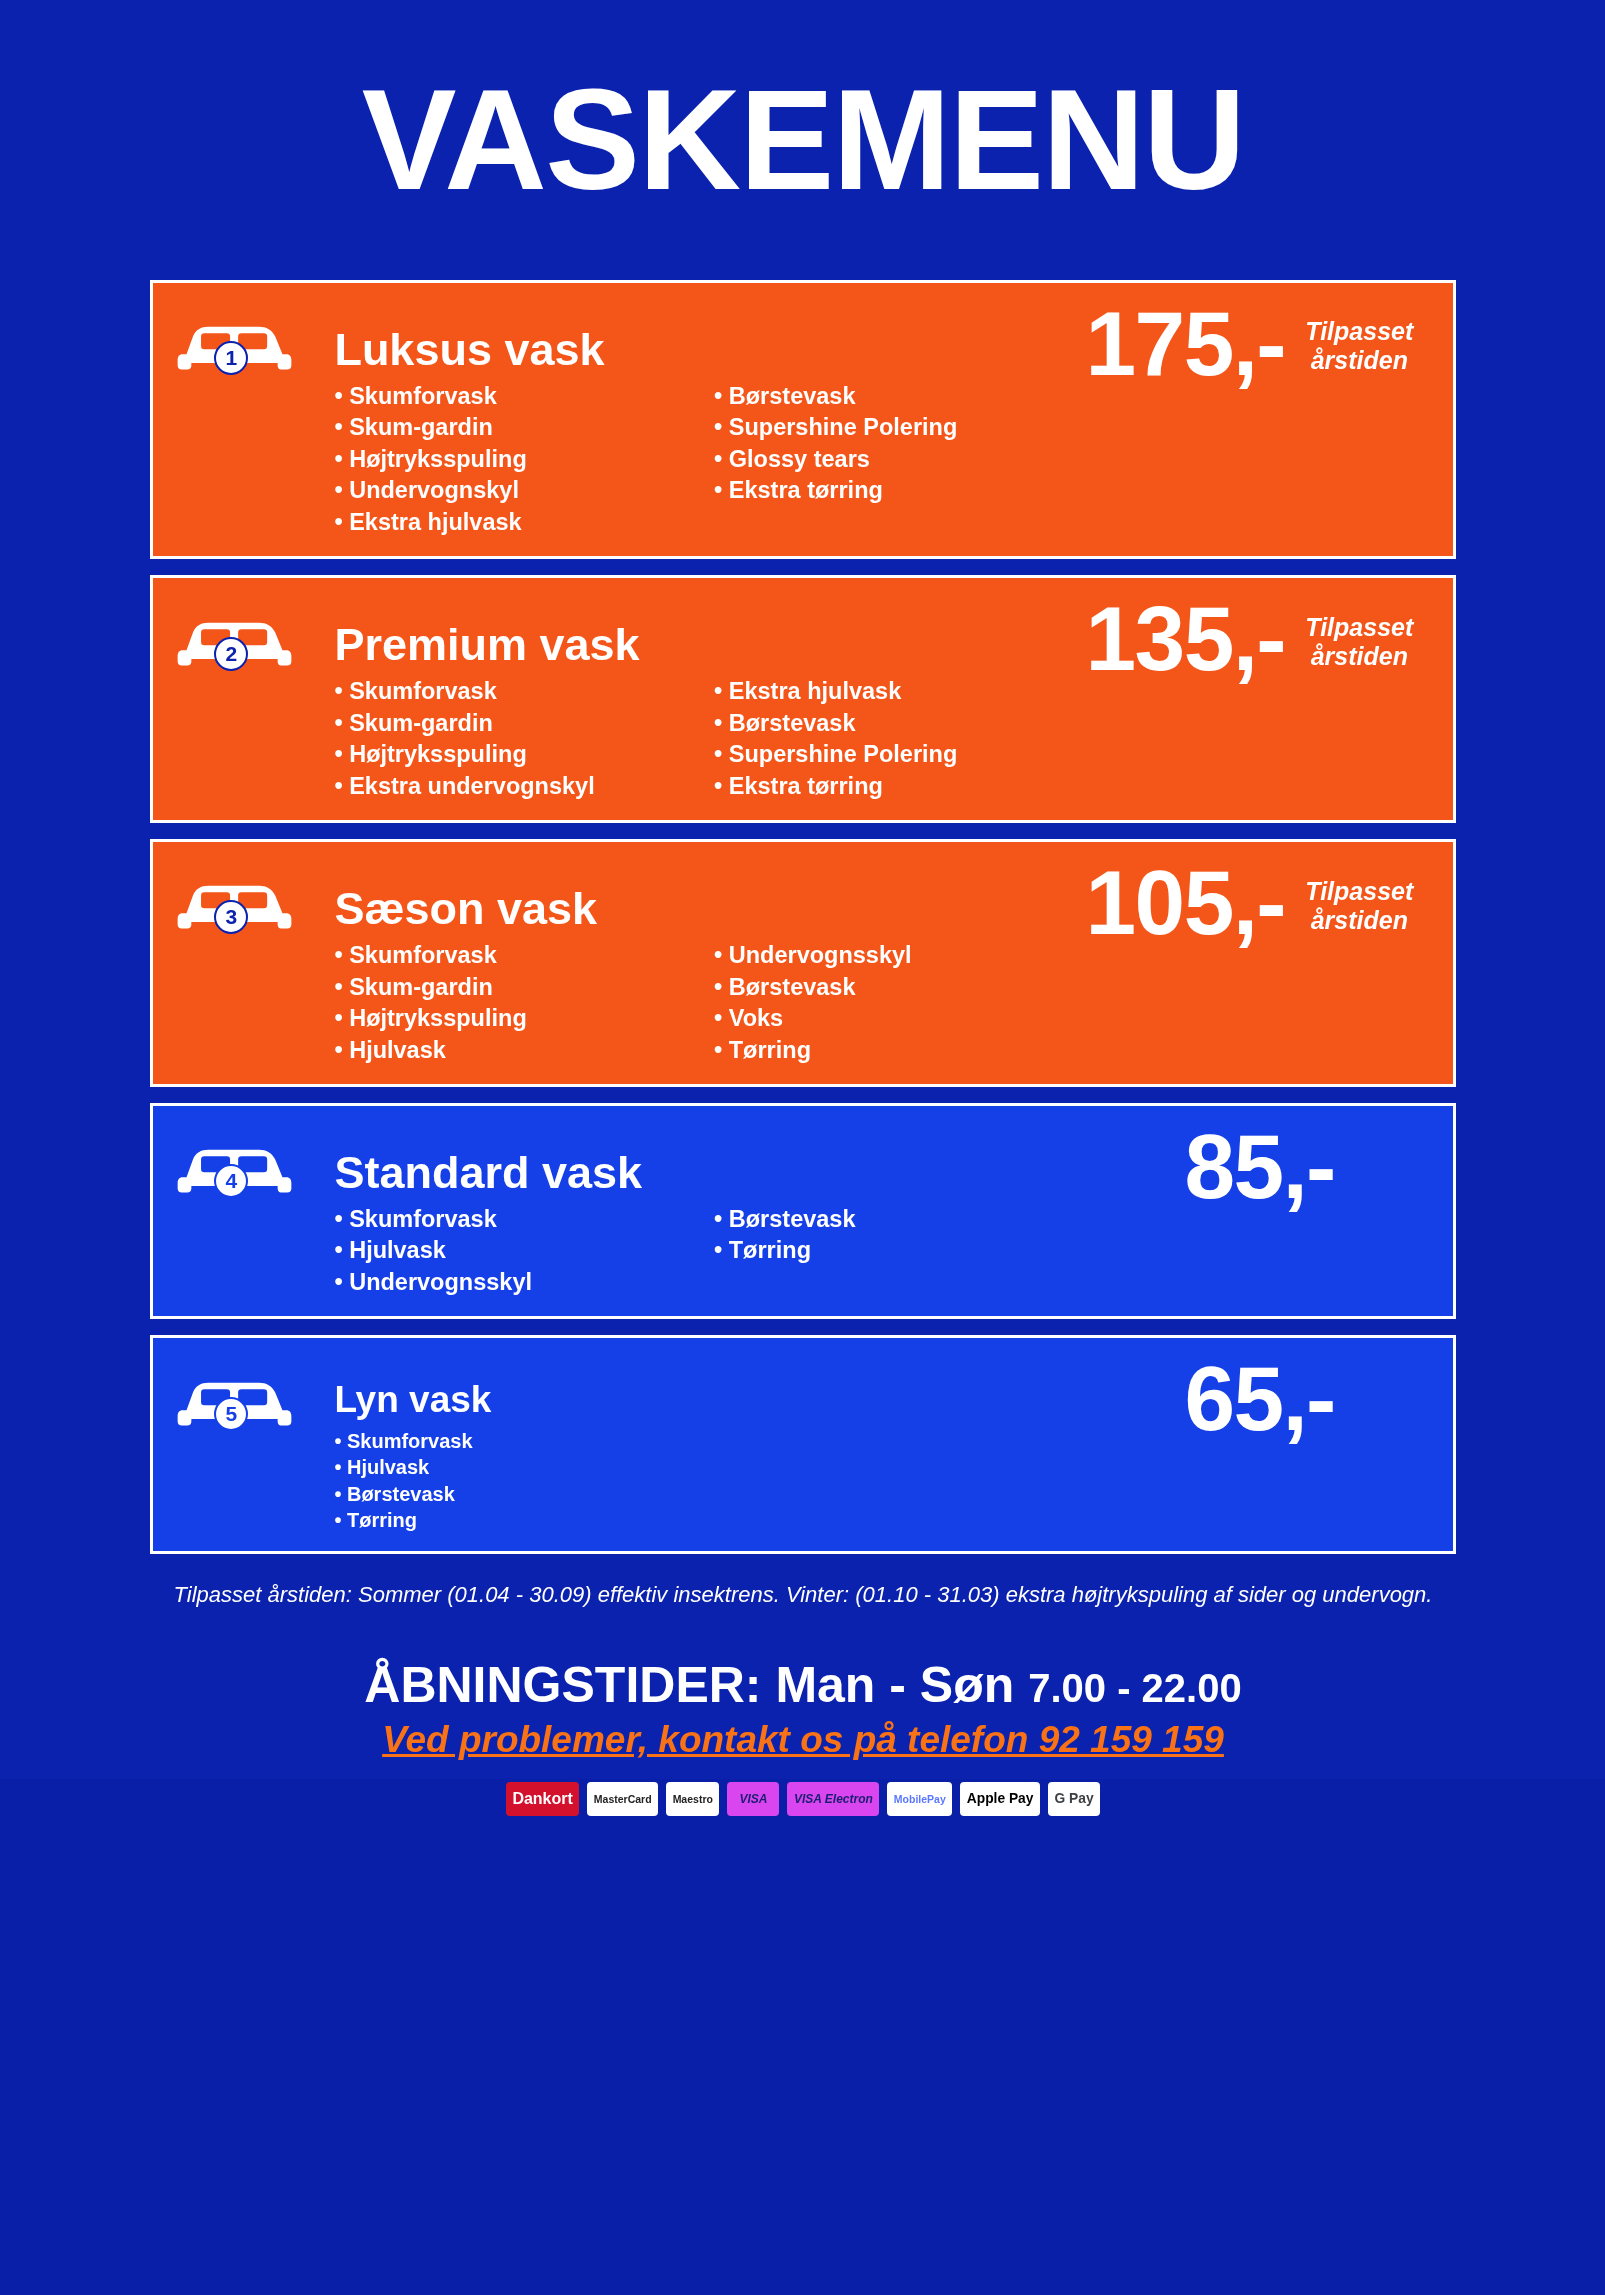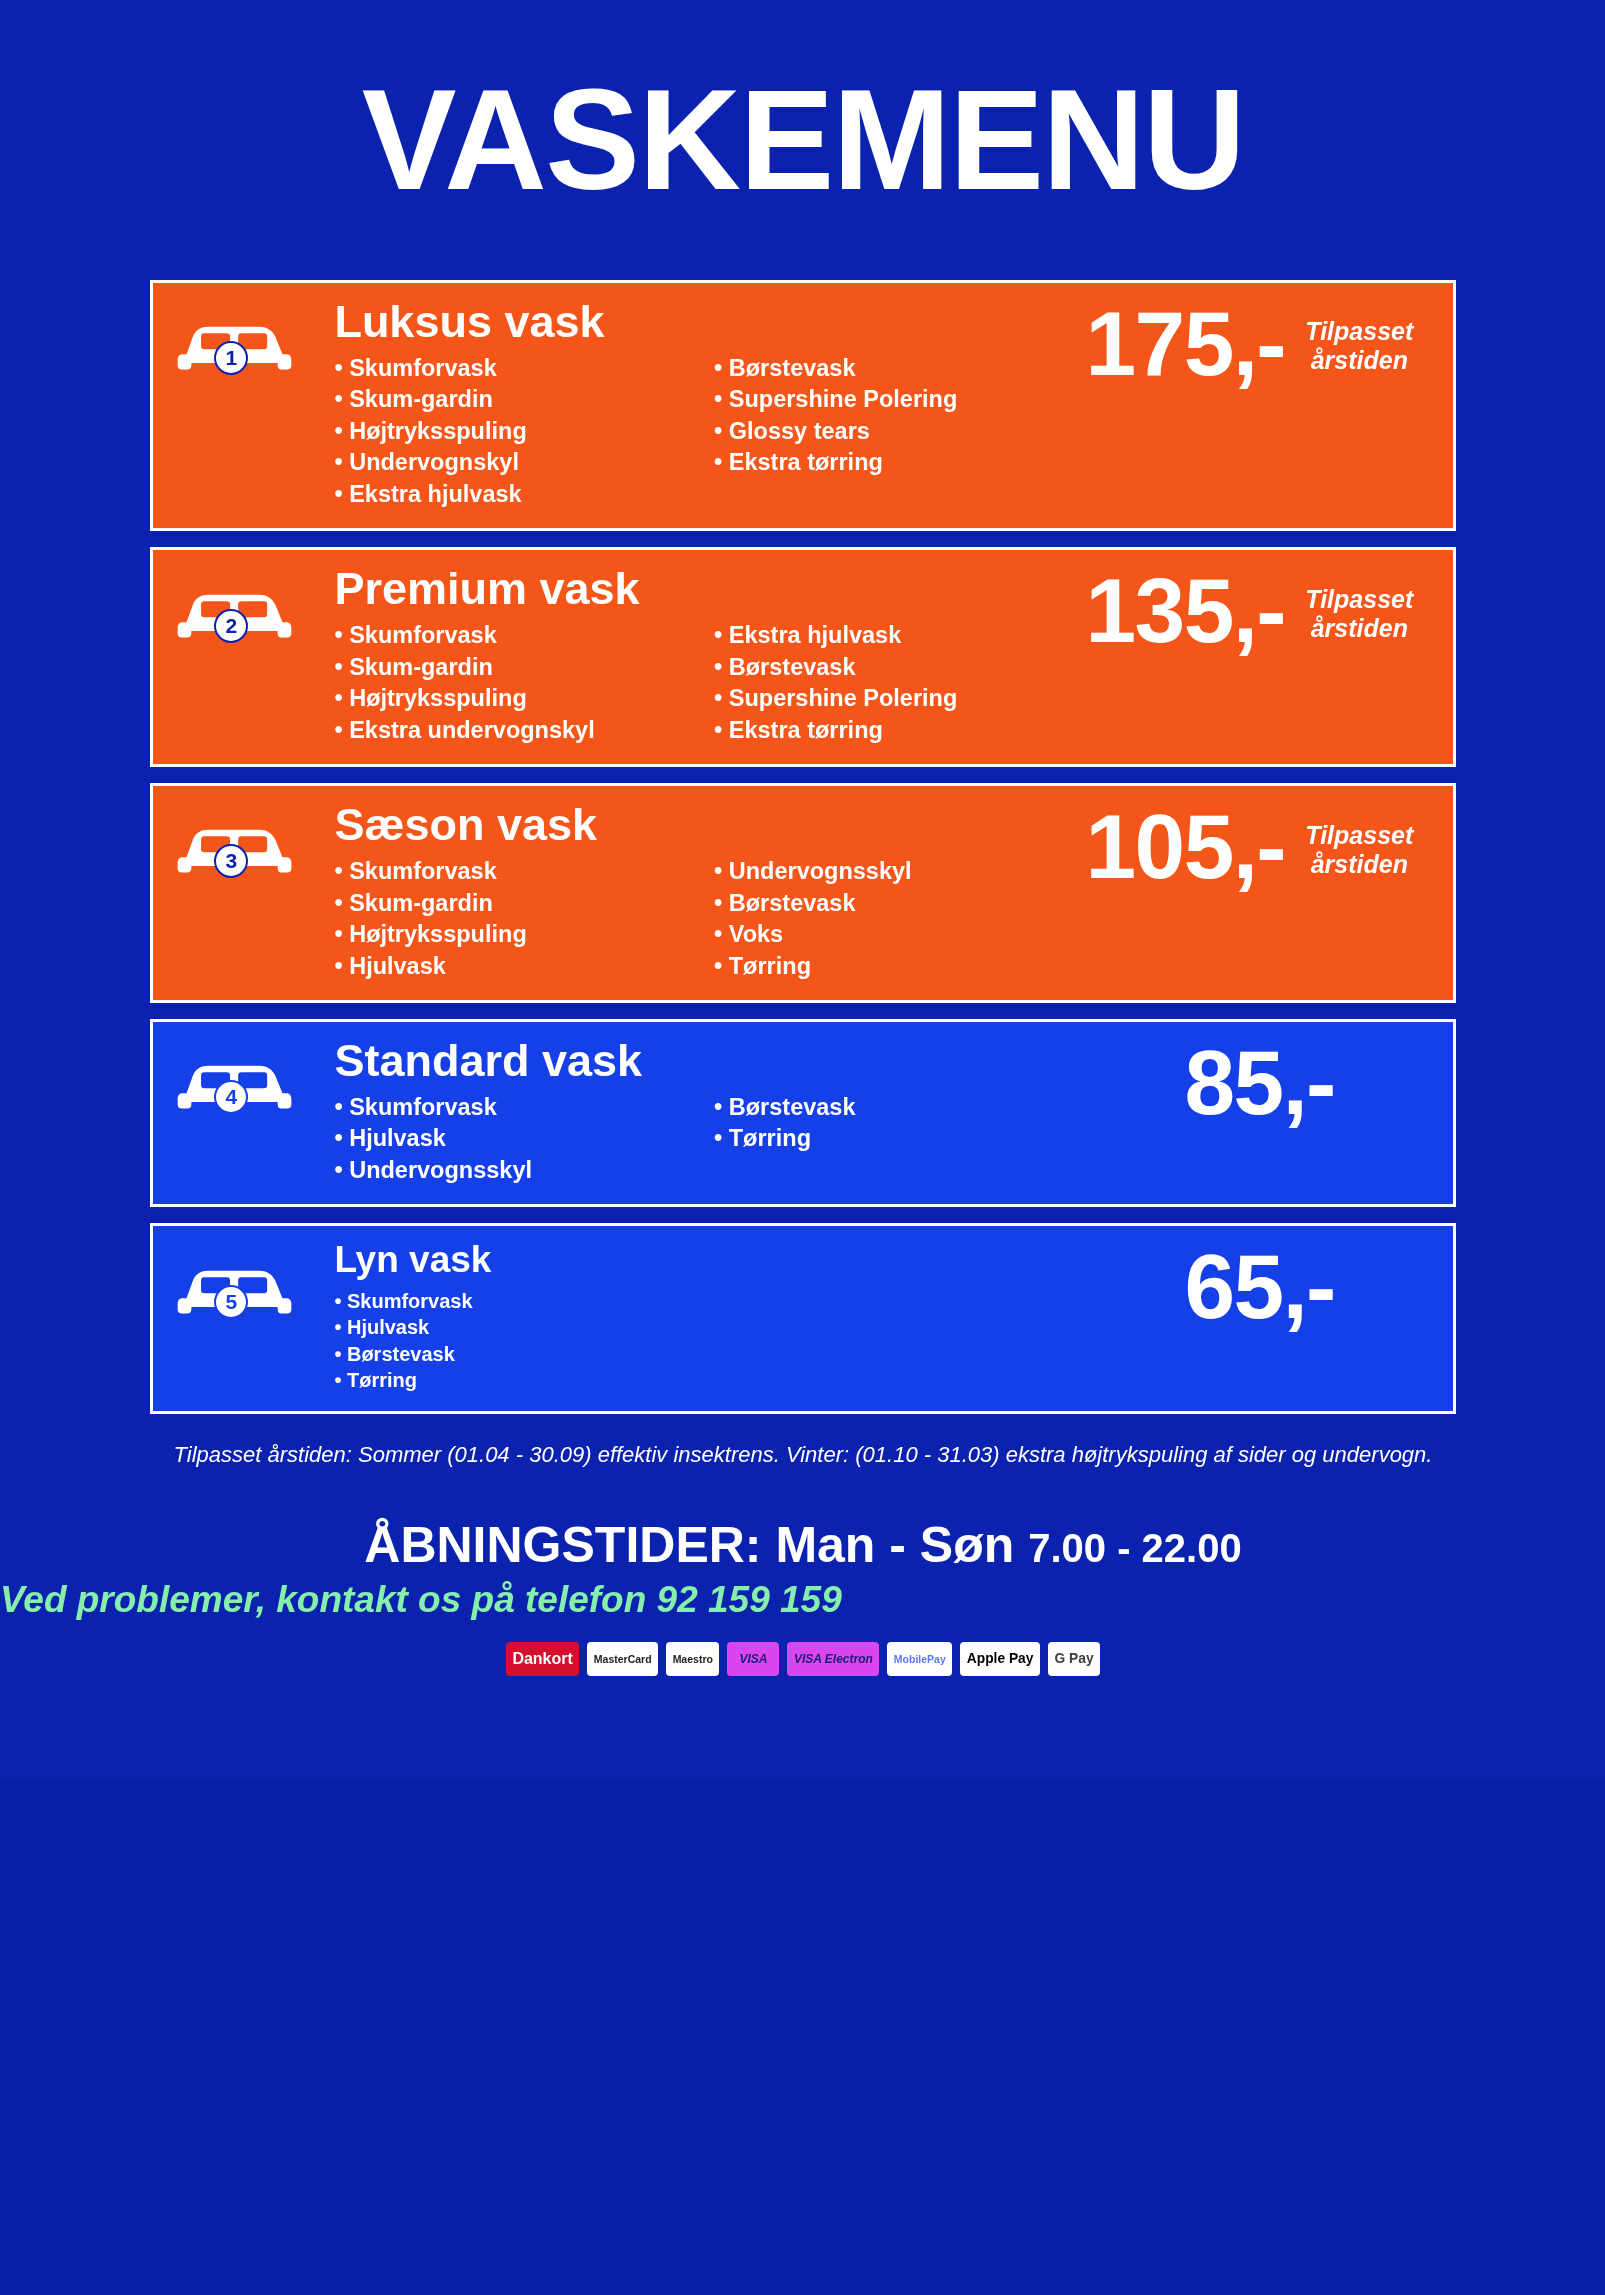"Luksus vask" .content-col { margin-top: none -> 28px }
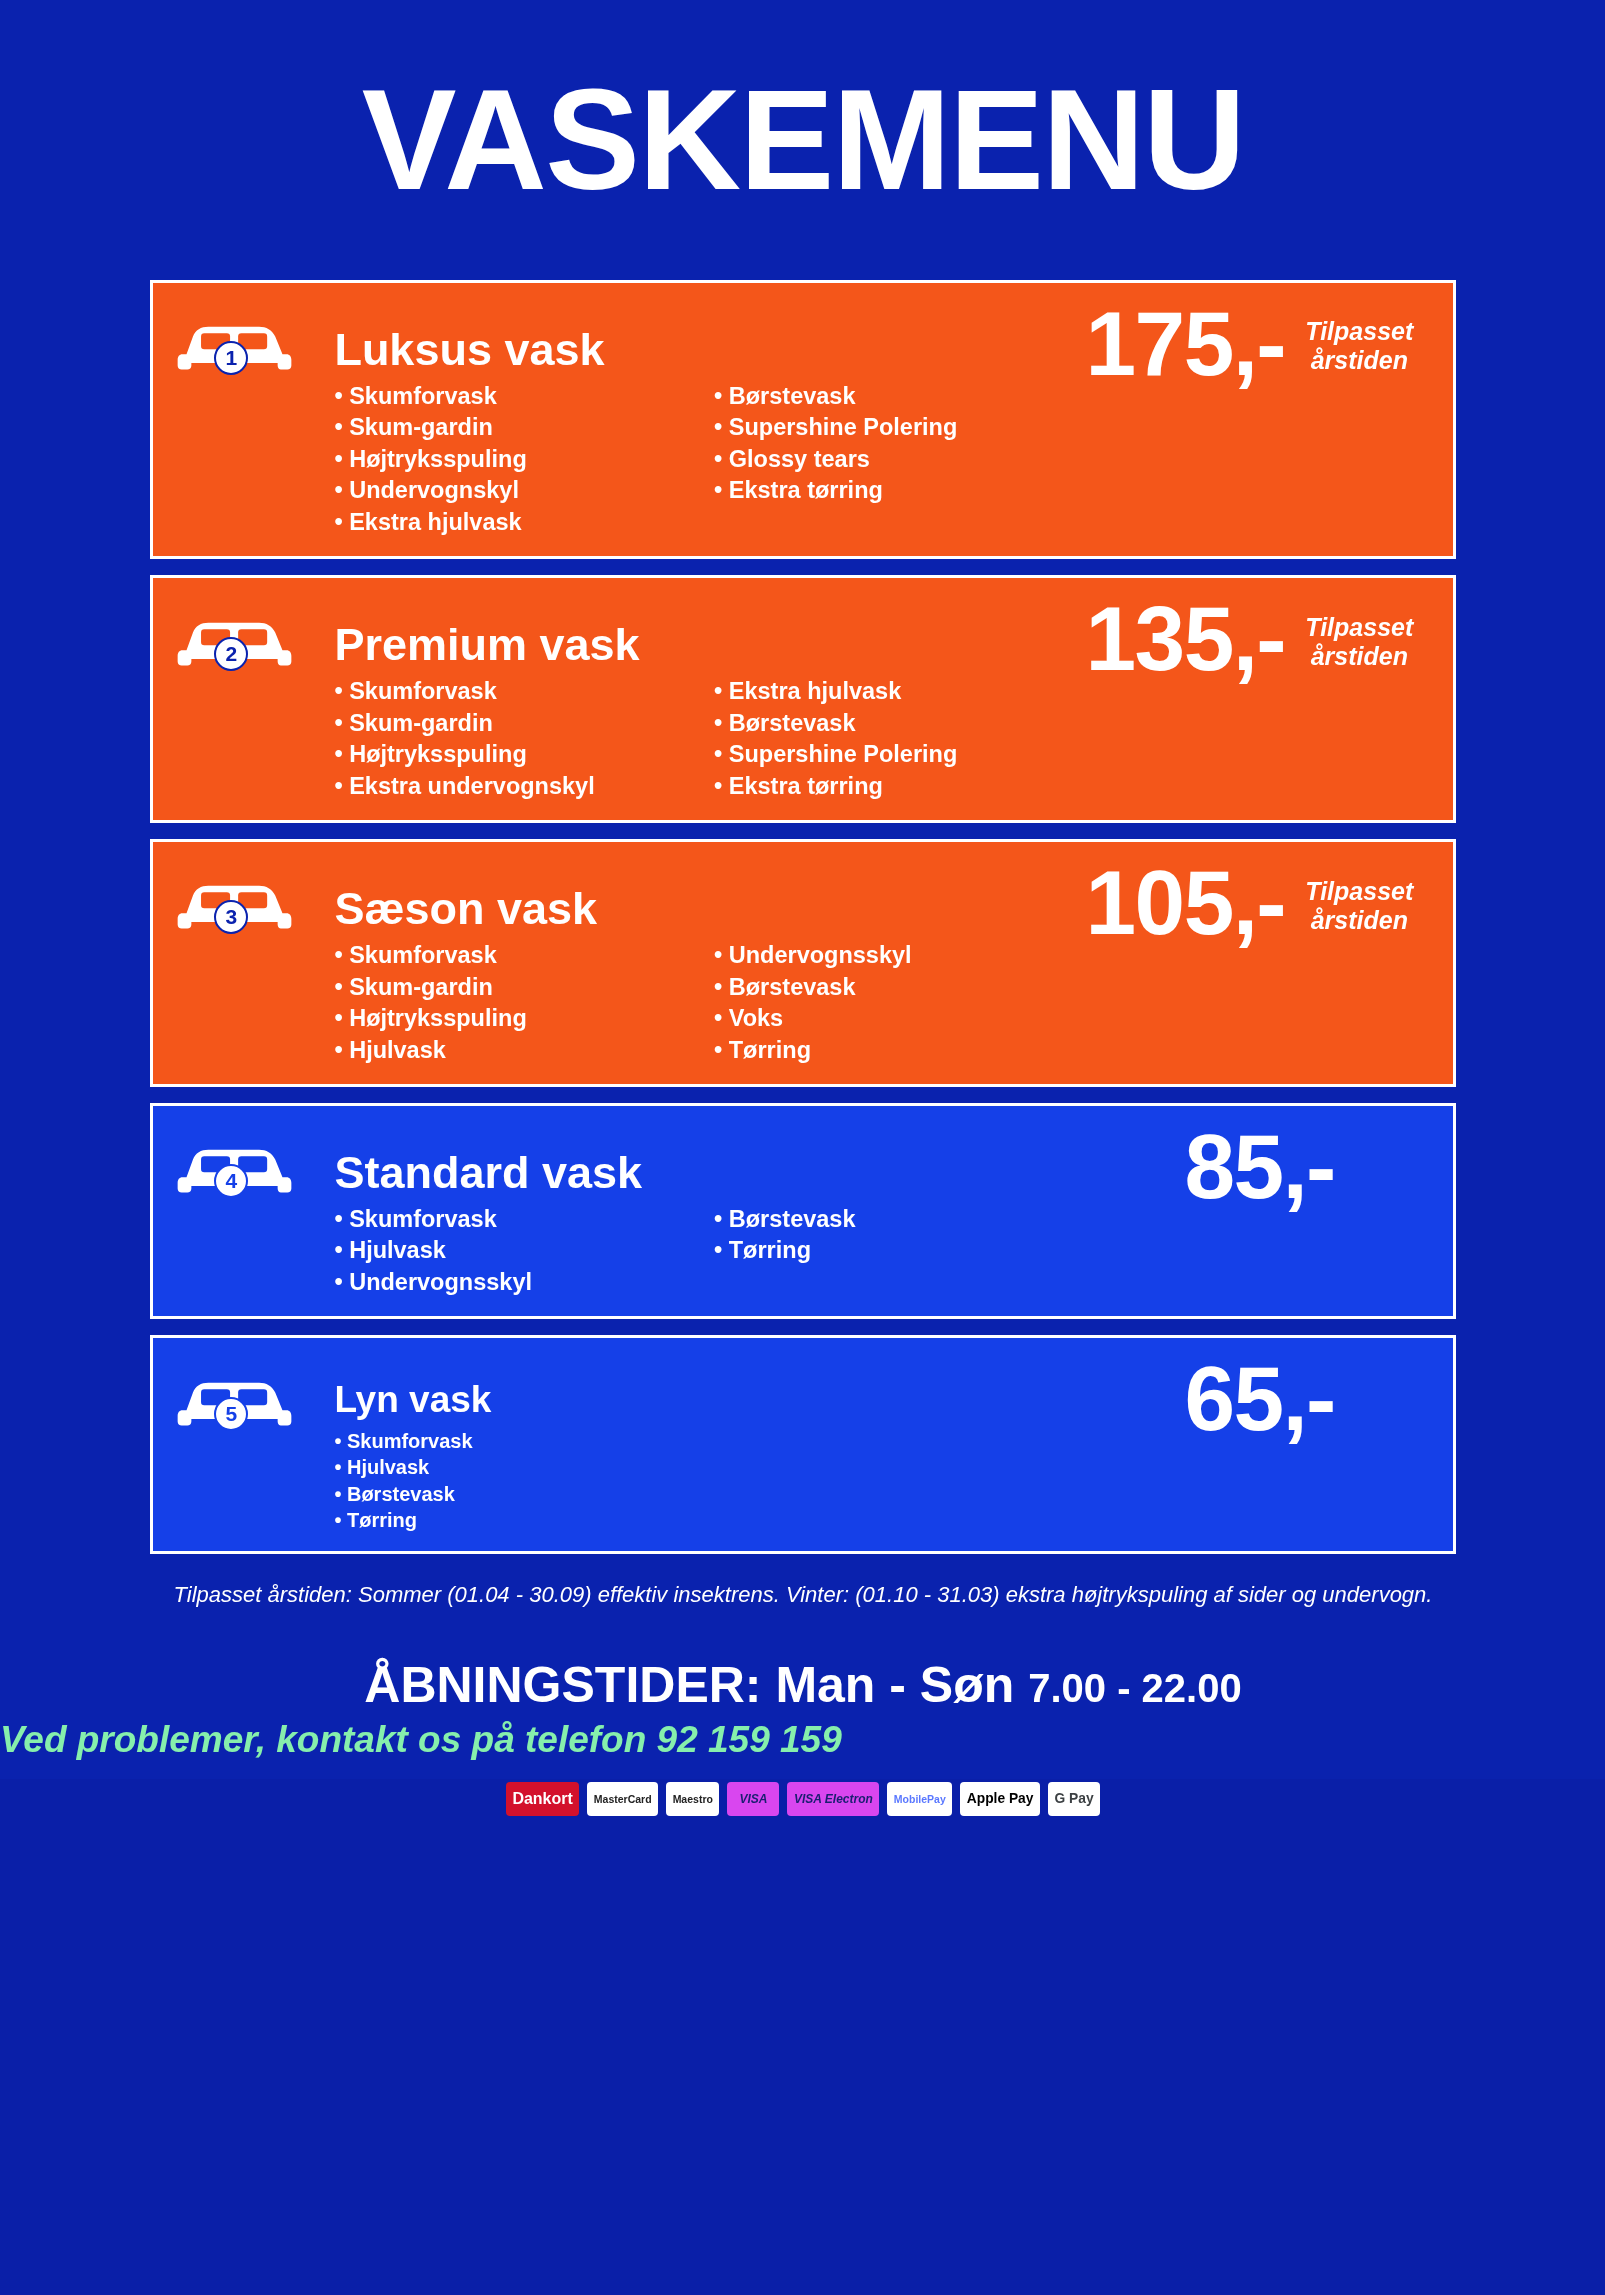"Ved problemer, kontakt os på" .contact { color: #86efac -> #f97316; text-align: left -> center; text-decoration: none -> underline }
